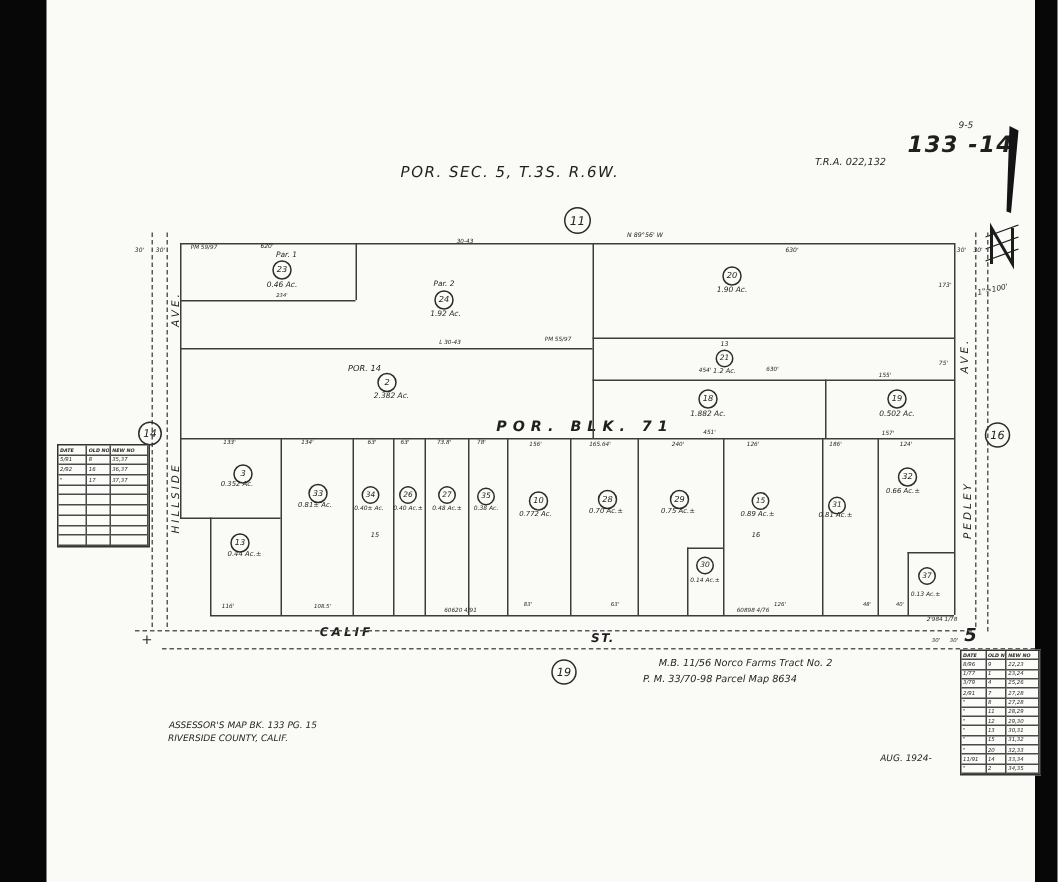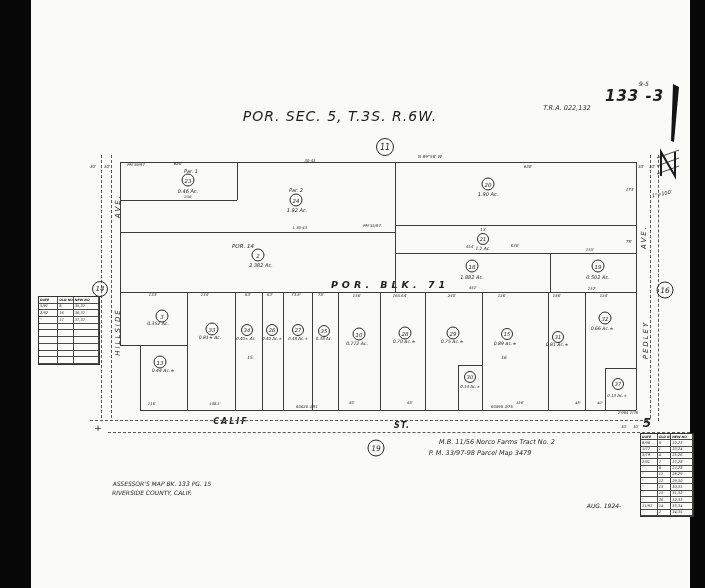"133 -3" span.big { text: -3 -> -14 }
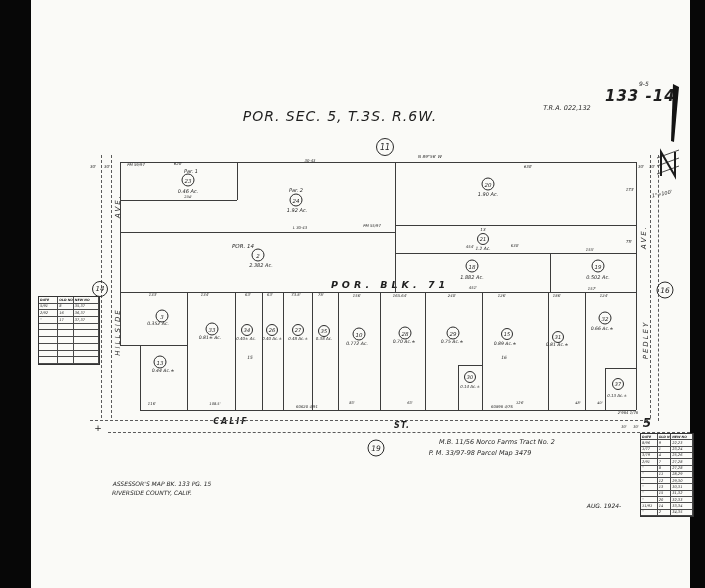"POR. SEC. 5, T.3S. R.6W." div.statlab { font-size: 14px -> 10px }
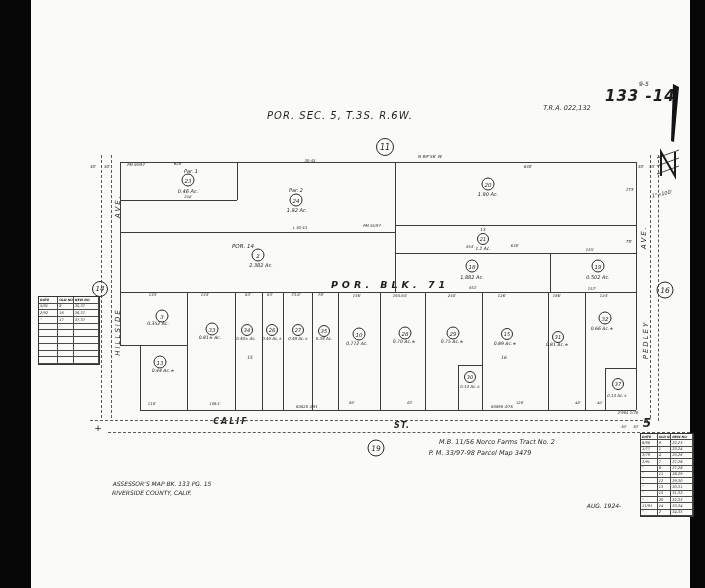"P. M. 33/97-98 Parcel Map" div.statlab { text: 33/97-98 Parcel Map  3479 -> 33/70-98 Parcel Map  8634 }
